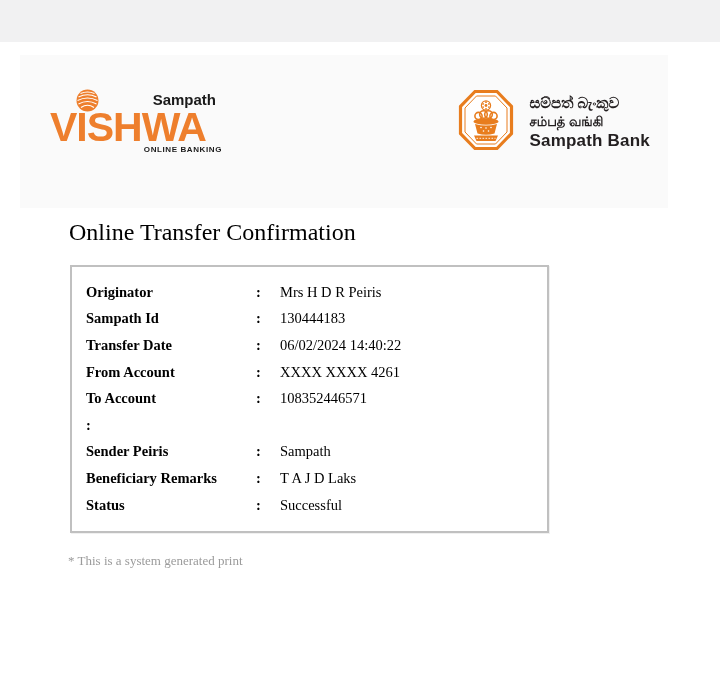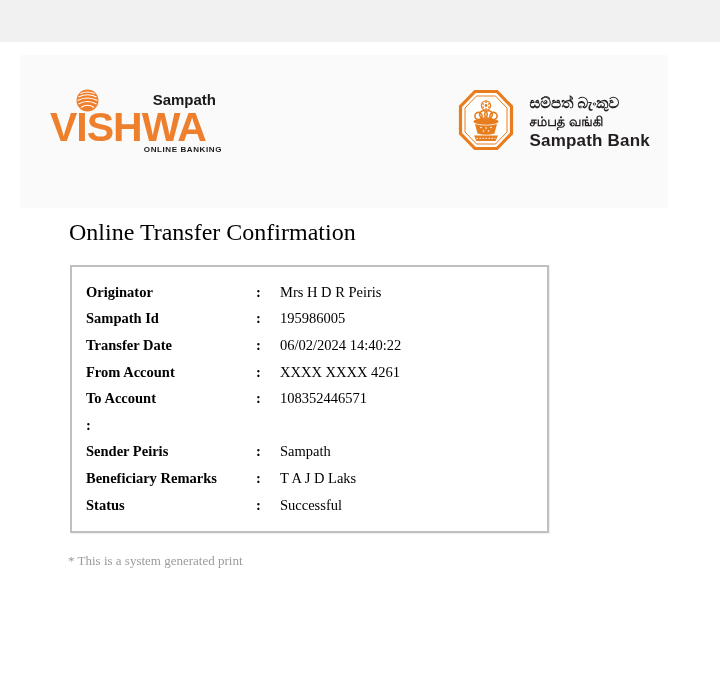"195986005" span.detail-value { text: 195986005 -> 130444183 }
